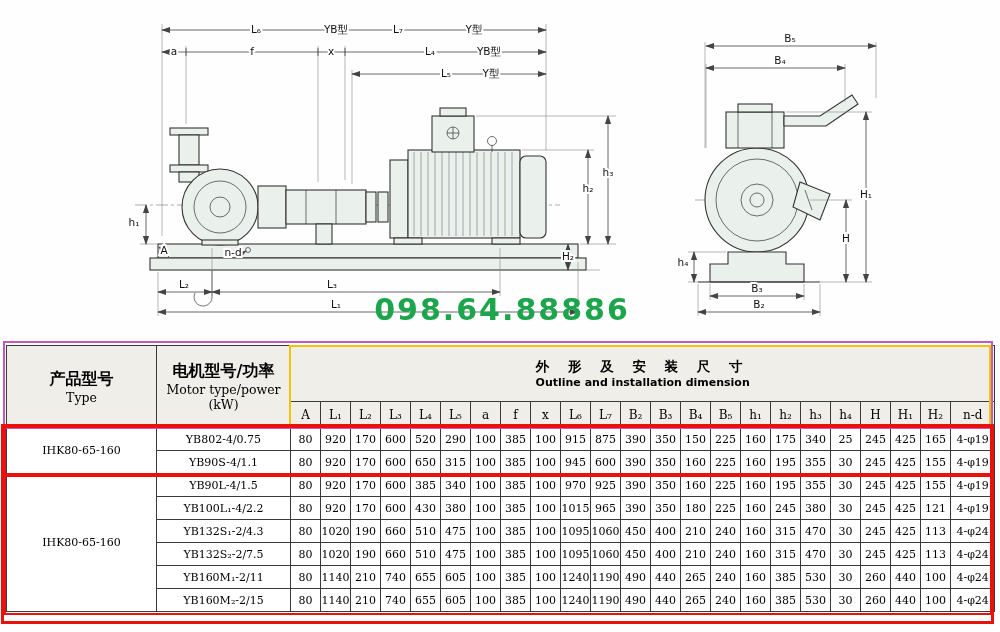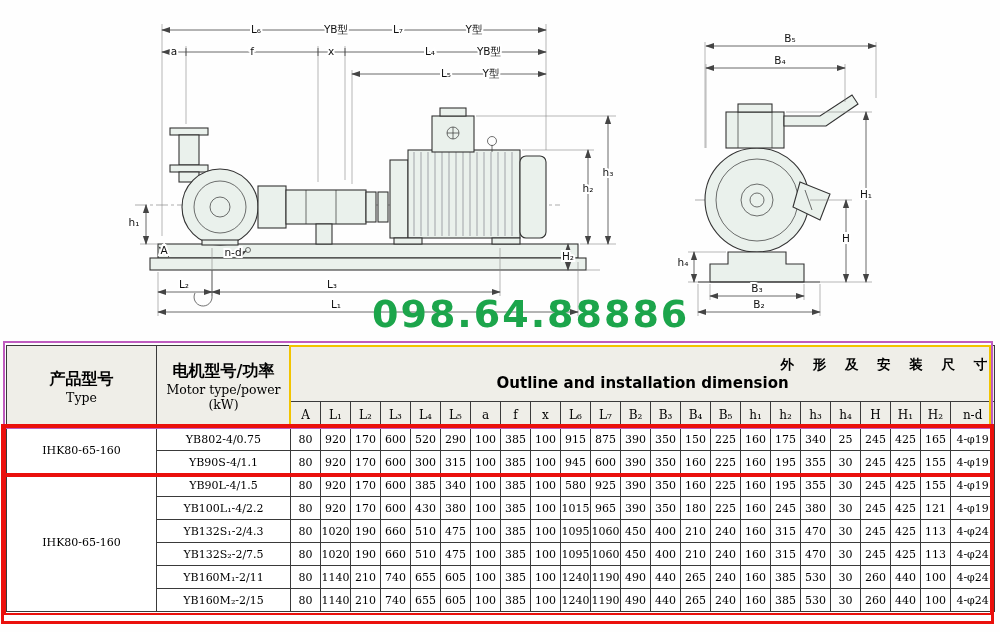"098.64.88886" .watermark { font-size: 38px -> 30px }
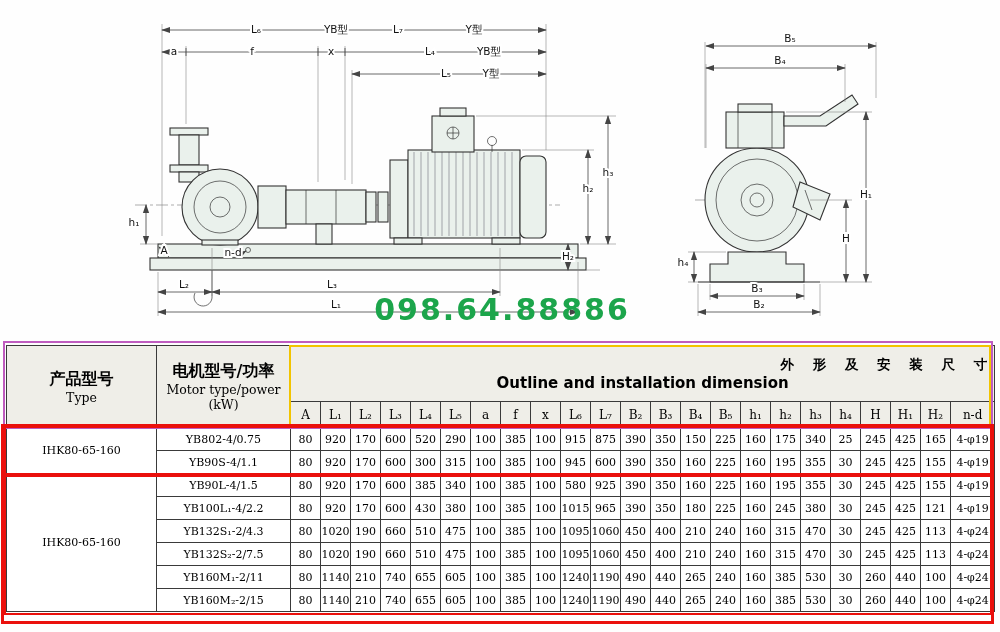"外 形 及 安 装" .th-dim .cn { text-align: right -> none }
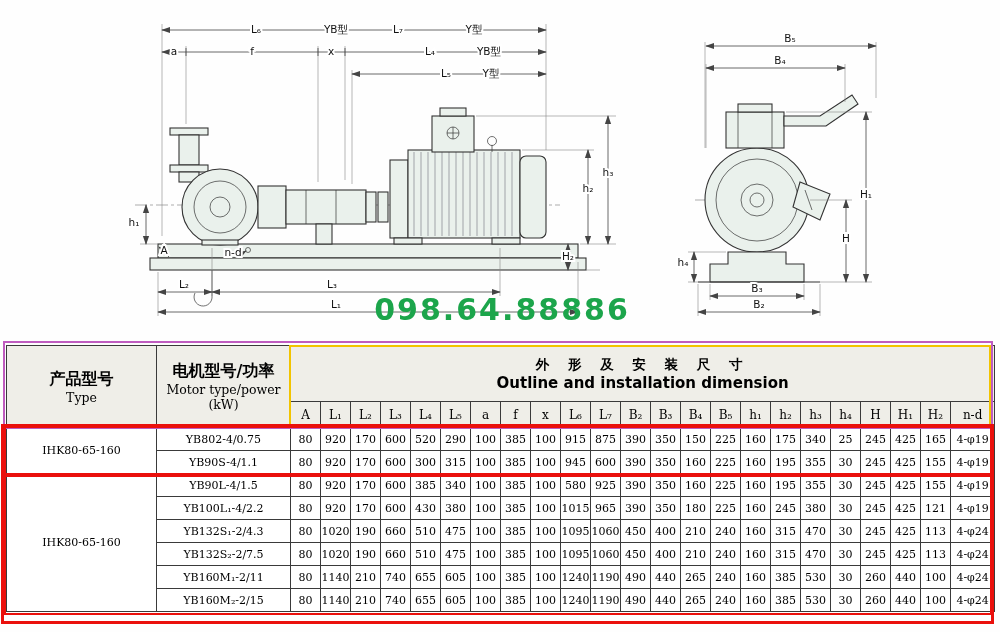"Outline and installation dimension" .th-dim .en { font-size: 15px -> 11px }
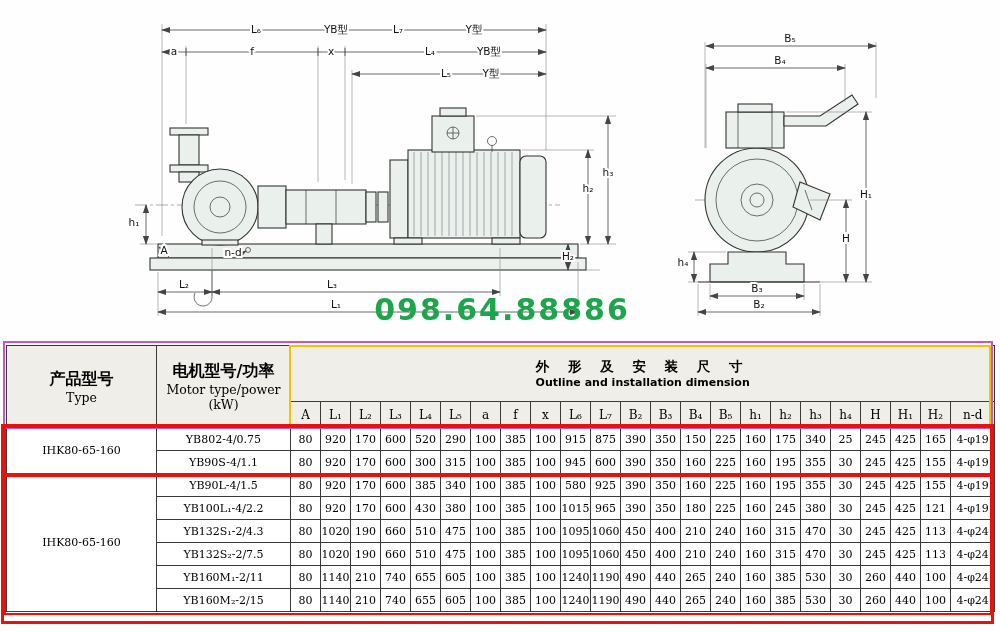"300" td { text: 300 -> 650 }
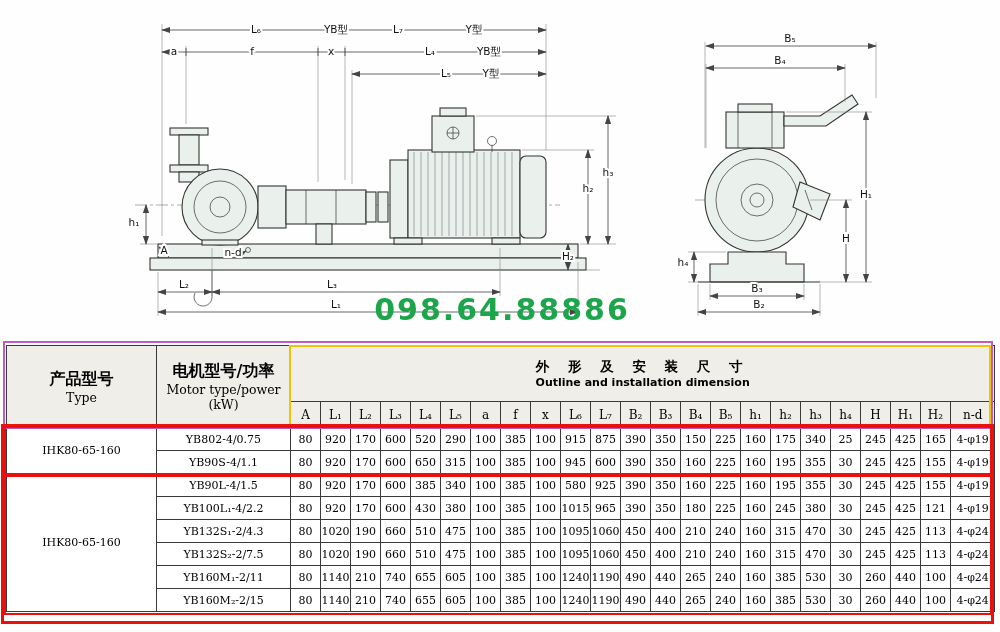"580" td { text: 580 -> 970 }
